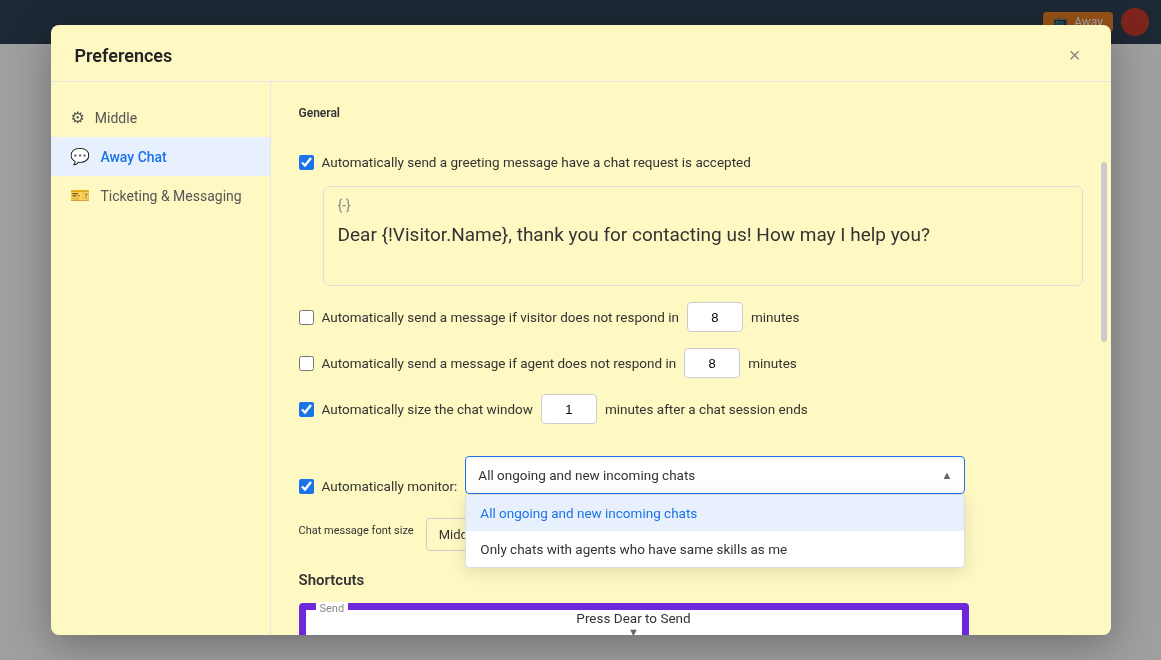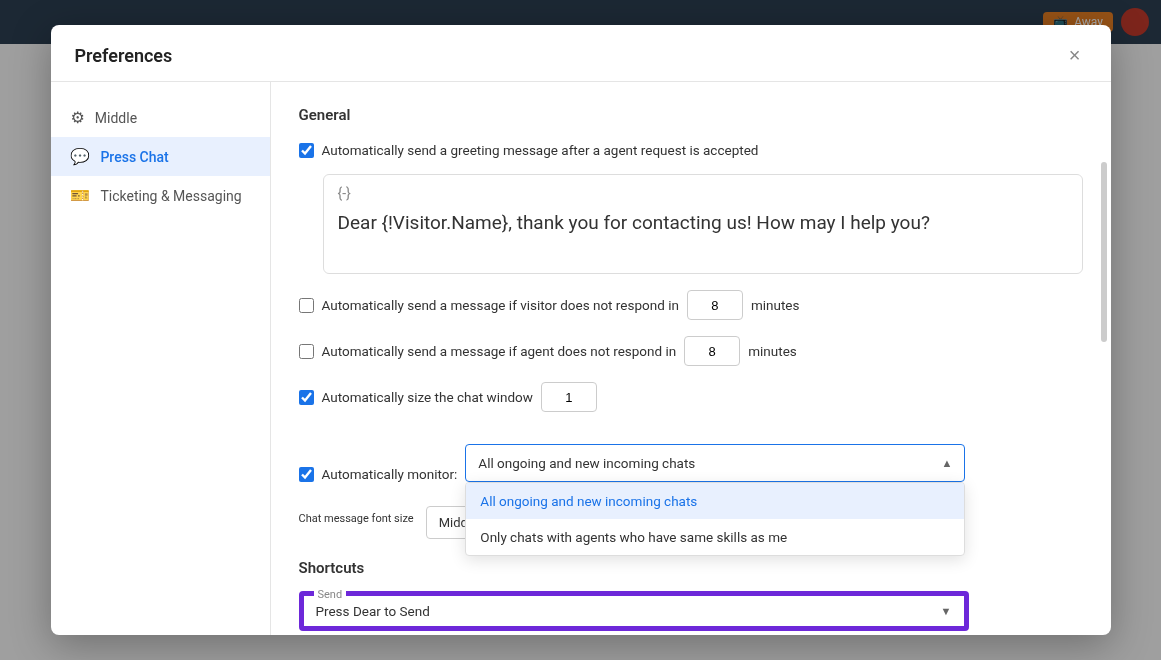"Preferences" .dialog { background: #ffffff -> #fef9c3 }
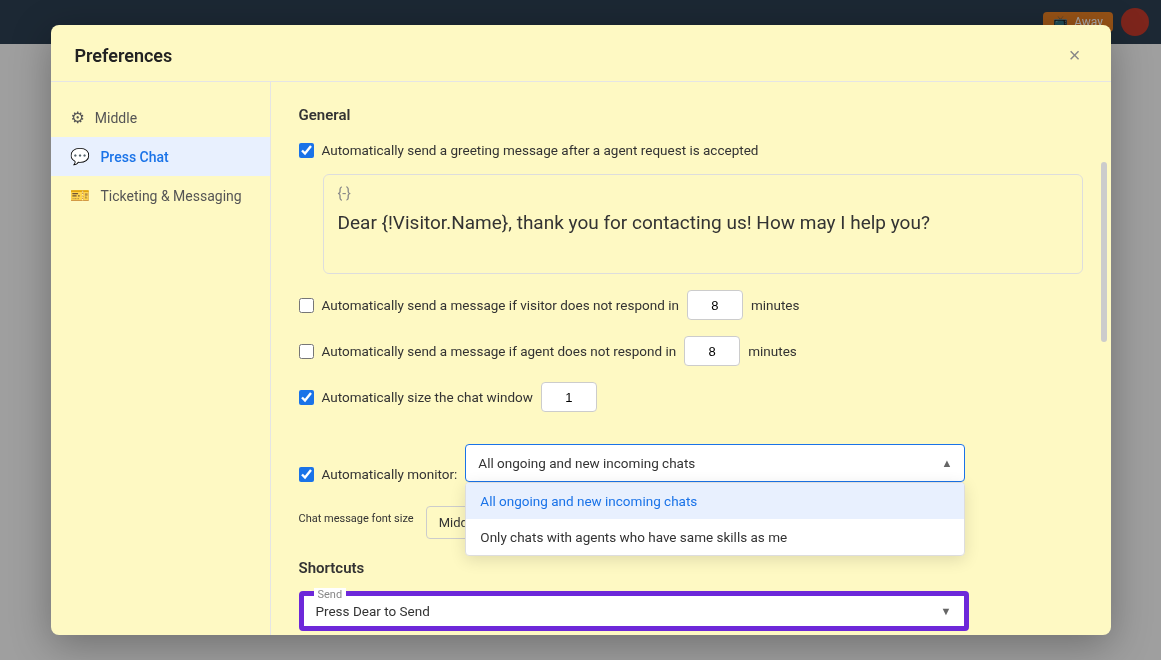"General" .section-title { font-size: 15px -> 12px; margin-bottom: 18px -> 34px }
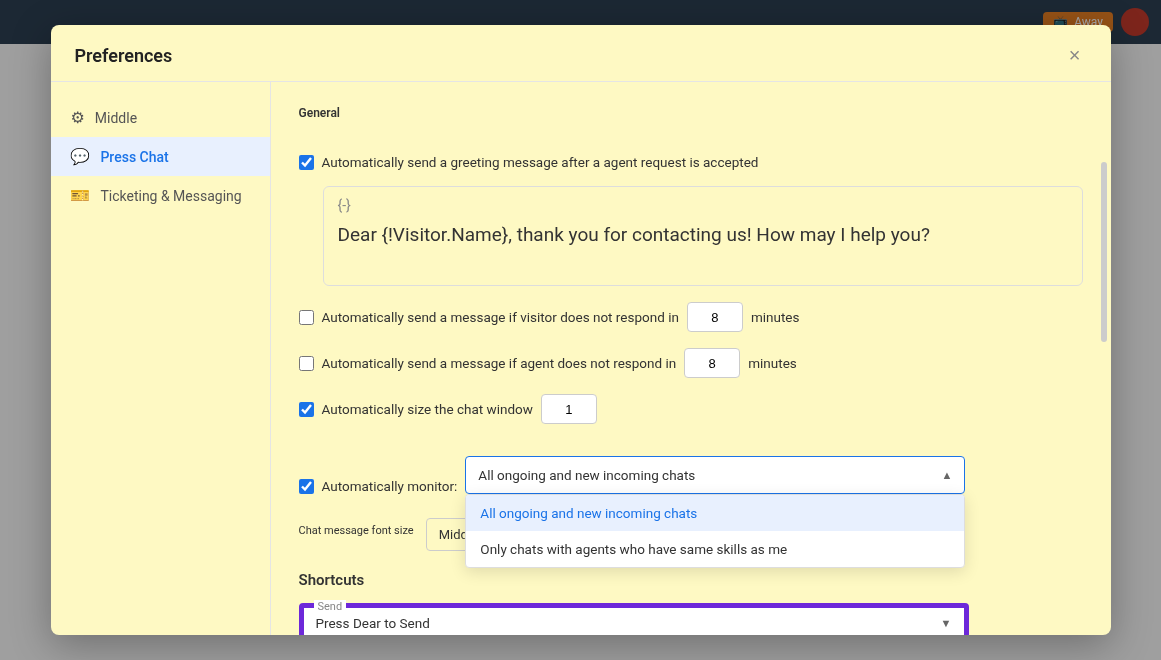"Press Chat" span { text: Press -> Away }
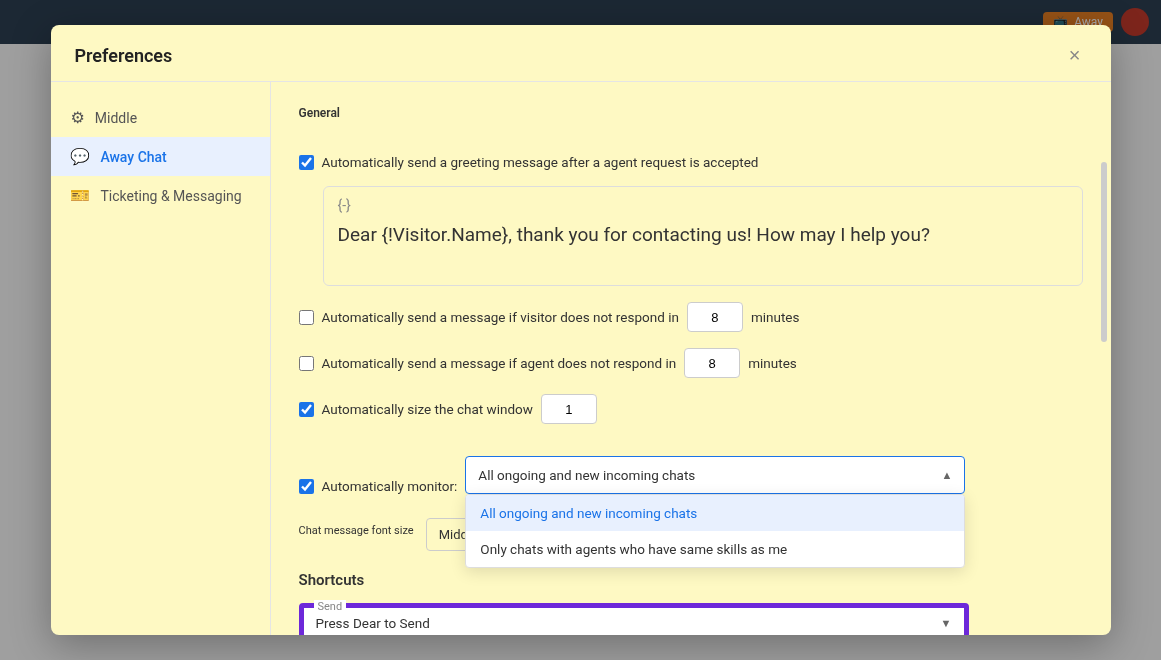"Automatically send a greeting message" label { text: after a agent -> have a chat }
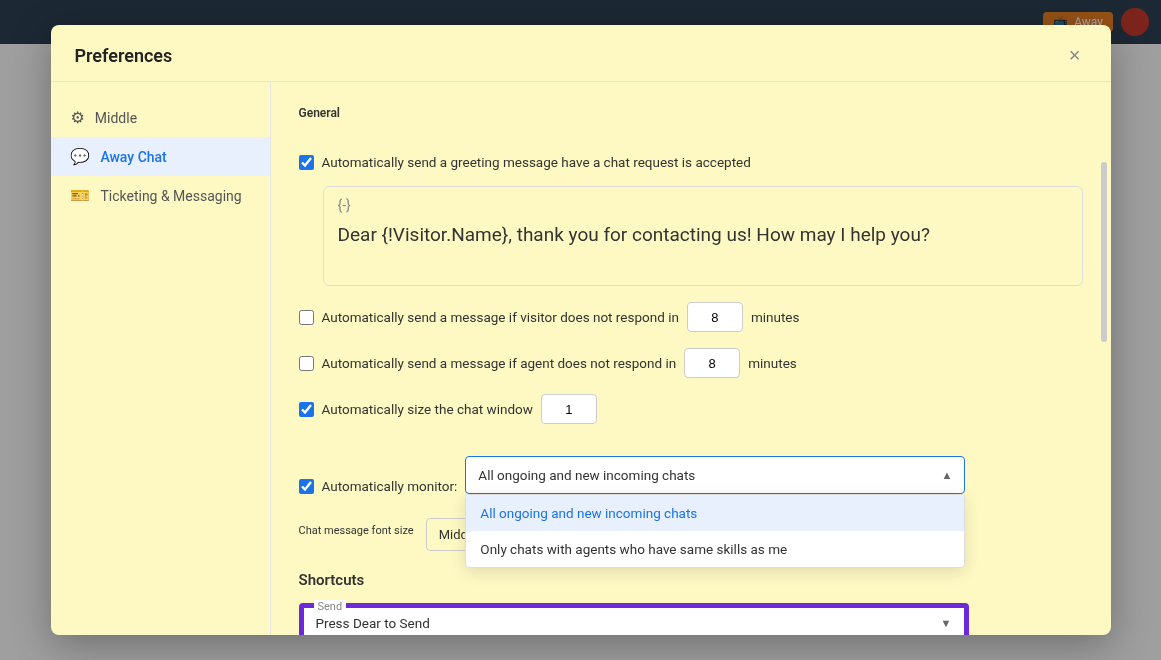"minutes after a chat session" label { html: none -> <label>minutes after a chat session ends</label> }
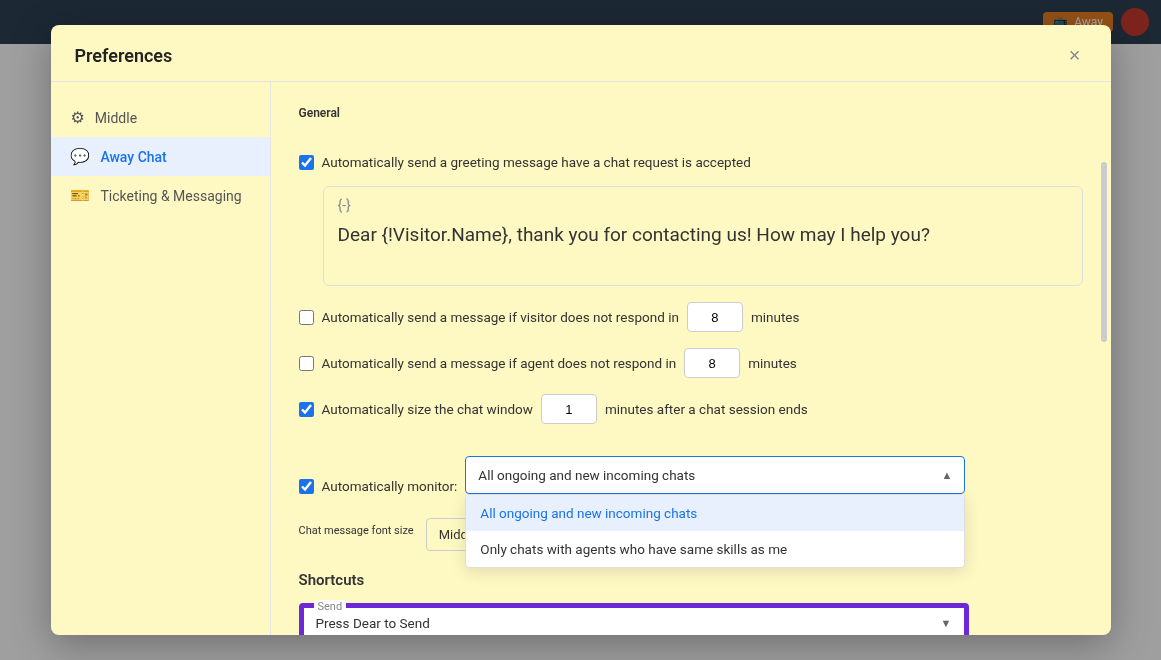"Send" .send-dropdown { border: 5px solid #6d28d9 -> 7px solid #6d28d9; flex-direction: none -> column }
